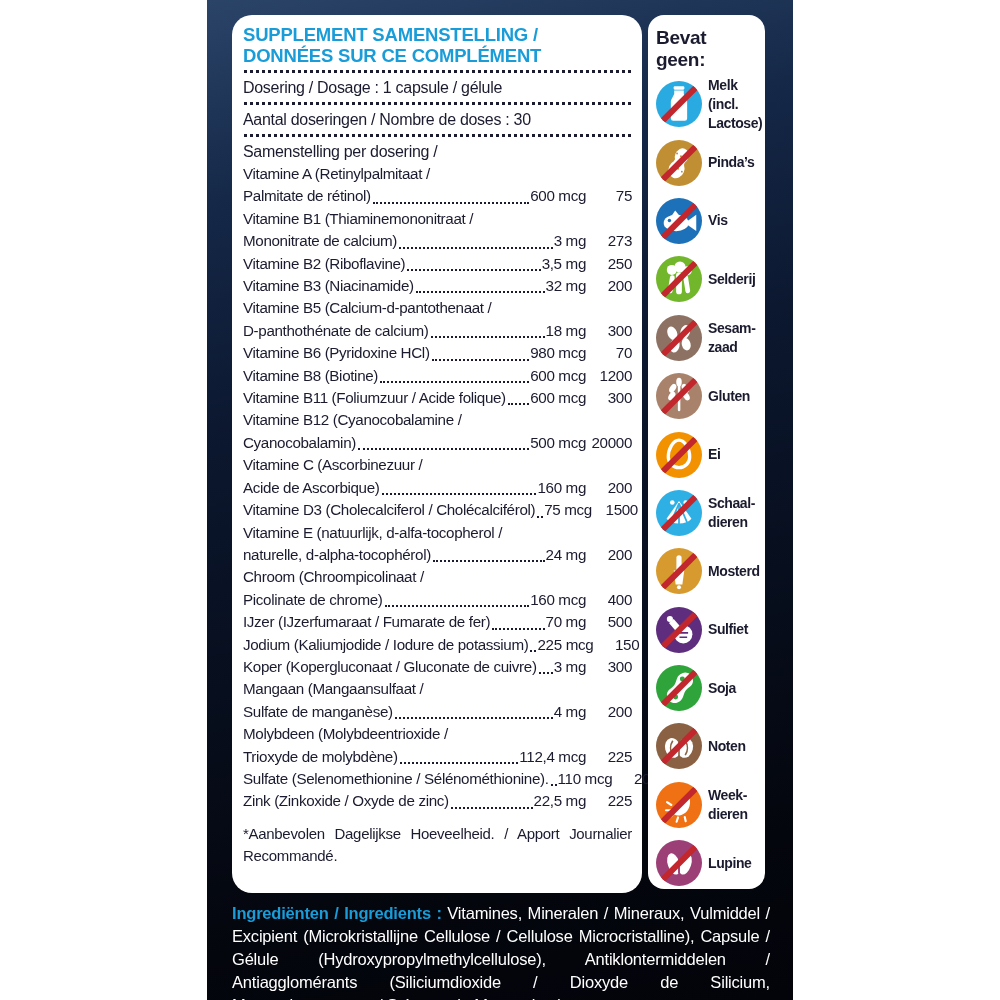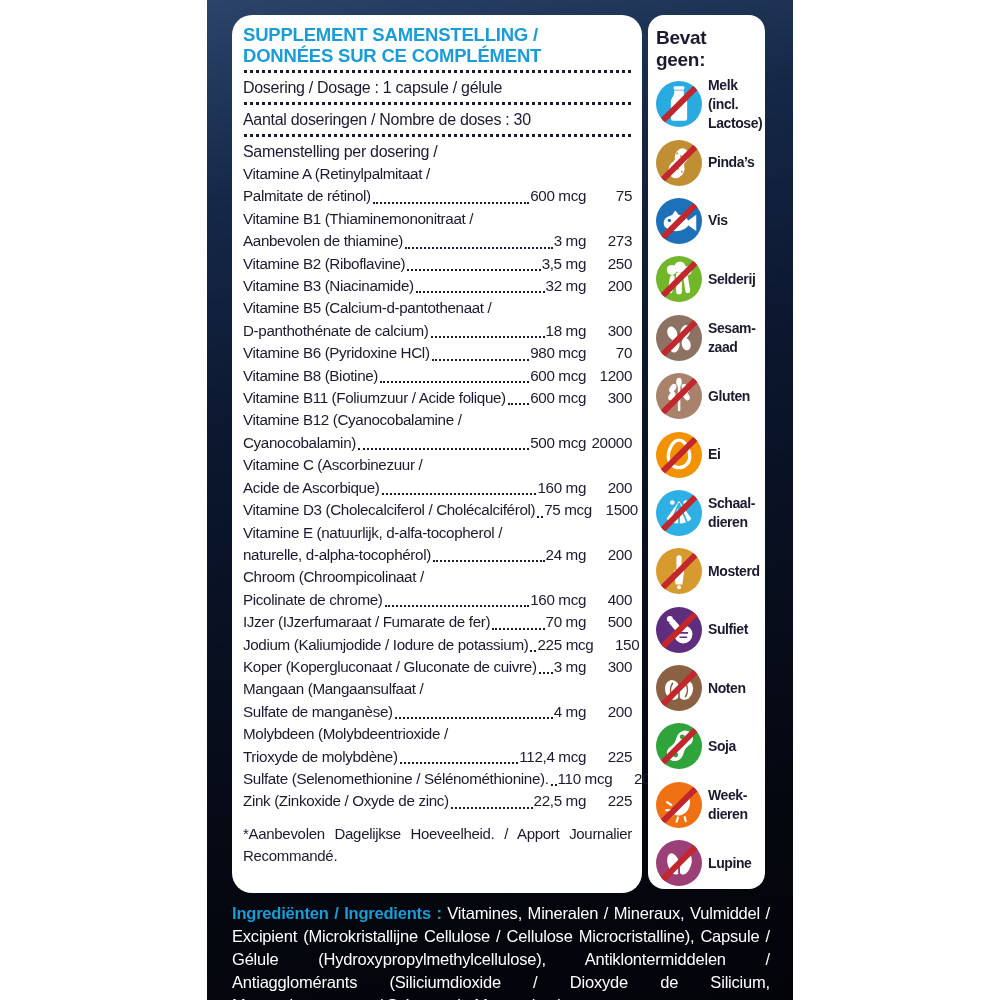"Aanbevolen de thiamine)" span { text: Aanbevolen de thiamine -> Mononitrate de calcium }
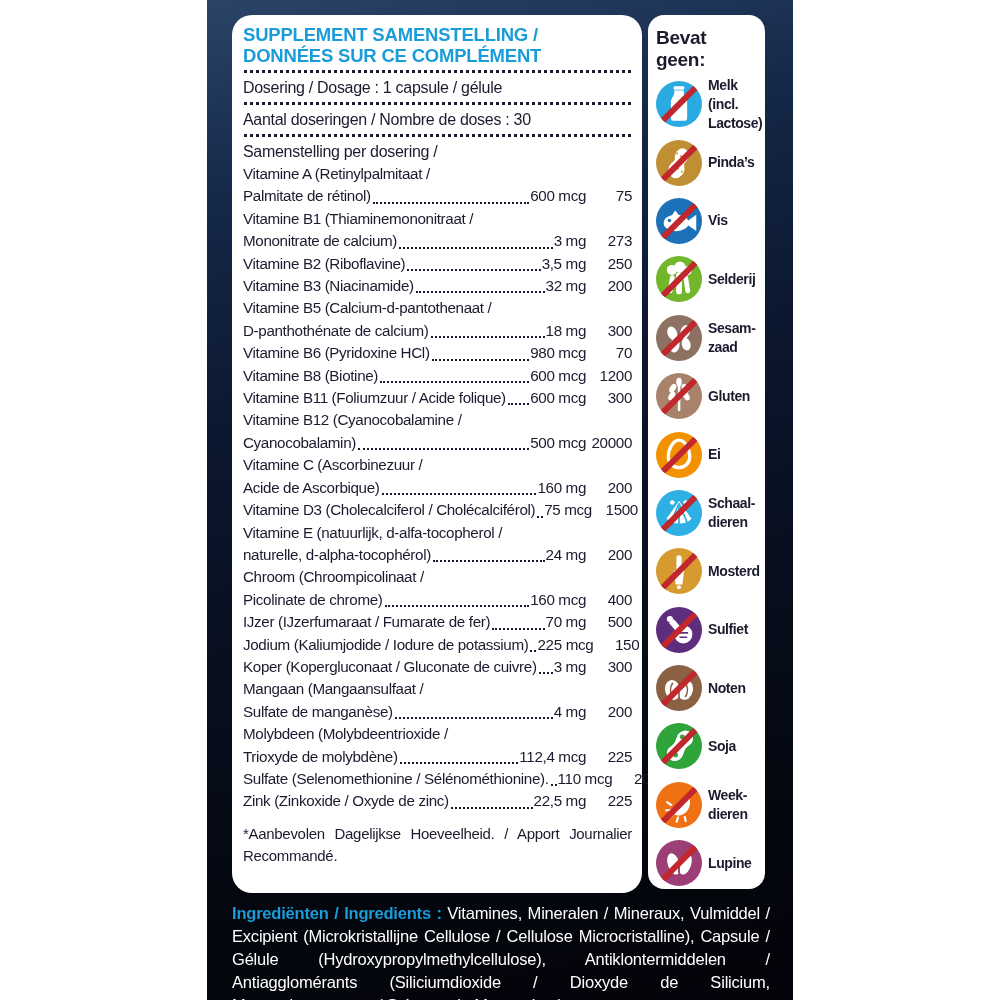"Noten" div.allergen-item { order: before "Soja" -> after "Soja" }
